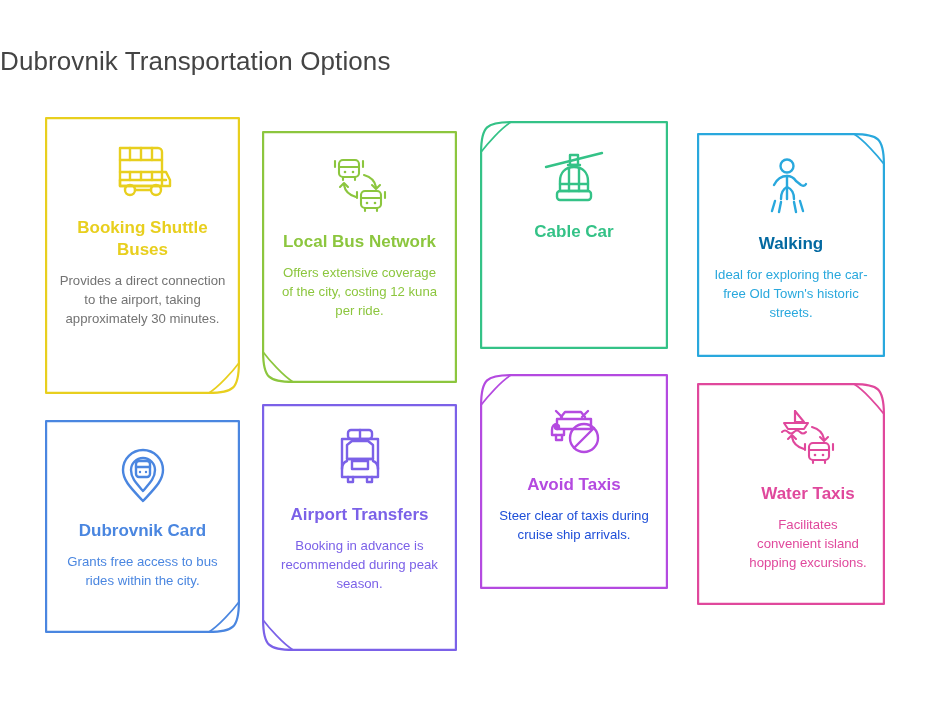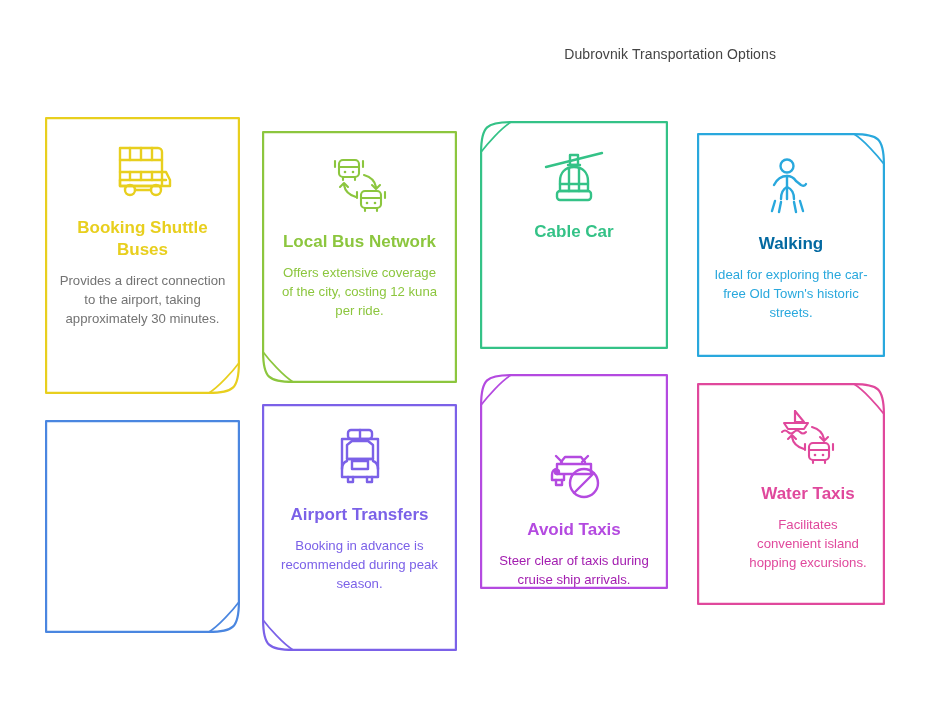"Dubrovnik Transportation Options" #page-title { font-size: 14px -> 26px; text-align: right -> left }
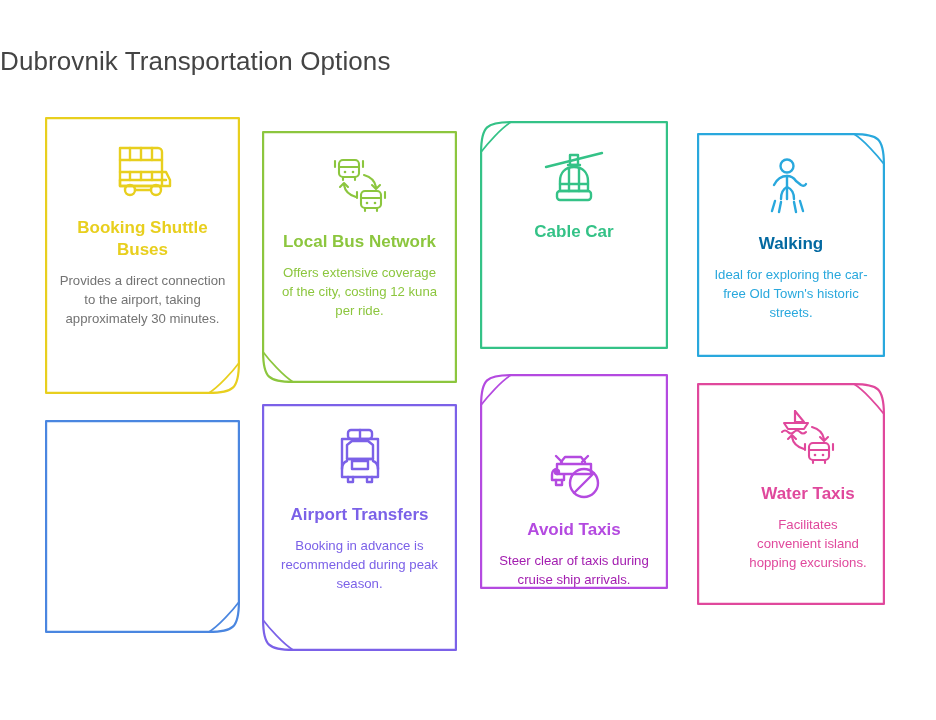"Avoid Taxis" div.card { justify-content: flex-end -> none }
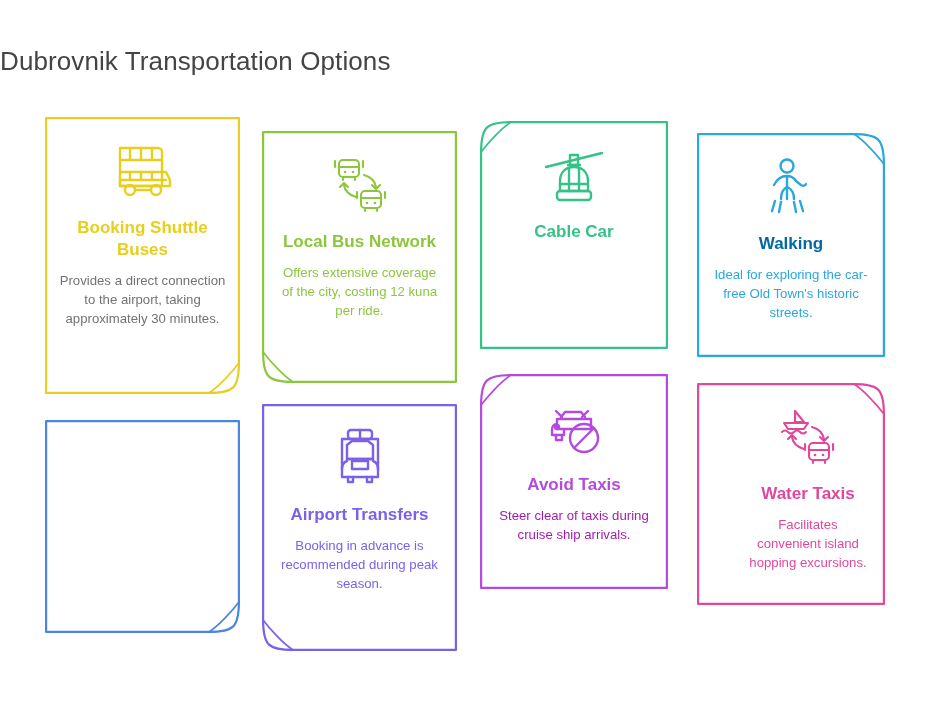"Steer clear of taxis during" div.card-desc { color: #a21caf -> #1d4ed8 }
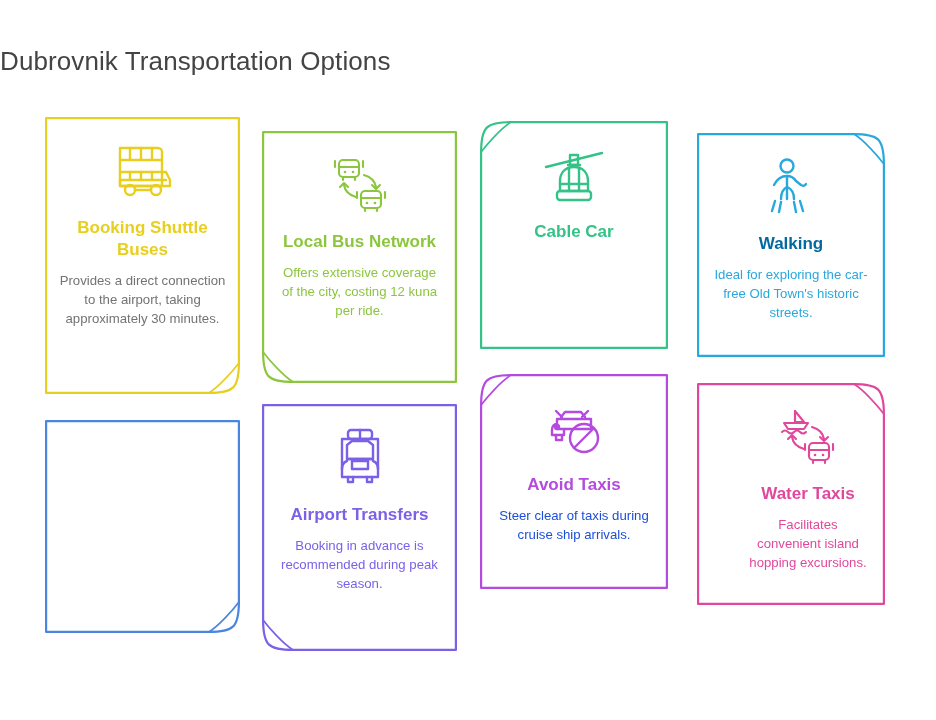"Dubrovnik Card" div.card-inner { html: none -> <div> <div> <svg> <path></path> <path></path> <rect></rect> <path></path> <circle></circle> <circle></circle> </svg> </div> <div>Dubrovnik Card</div> <div>Grants free access to bus rides within the city.</div> </div> }
